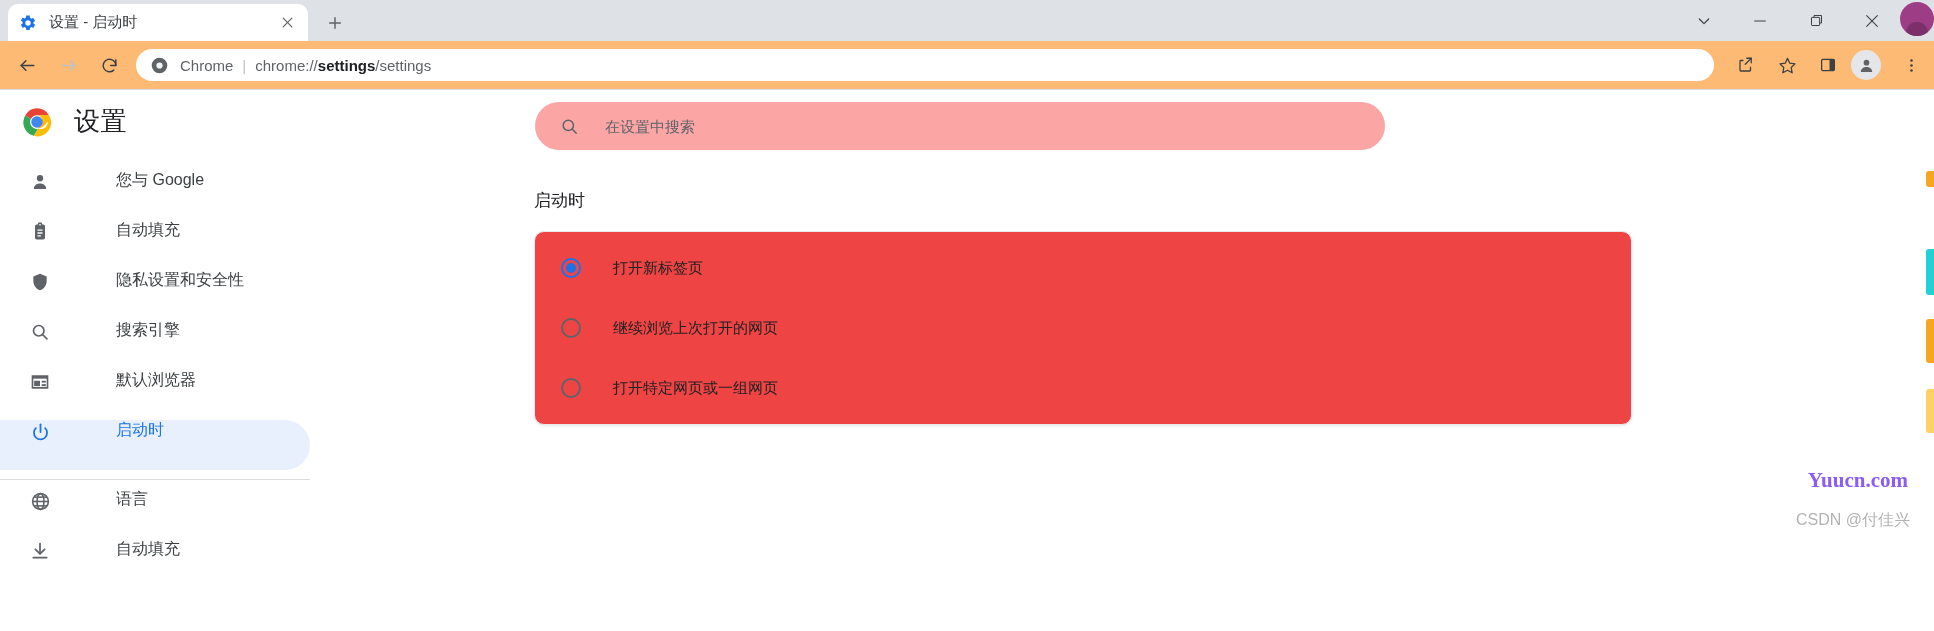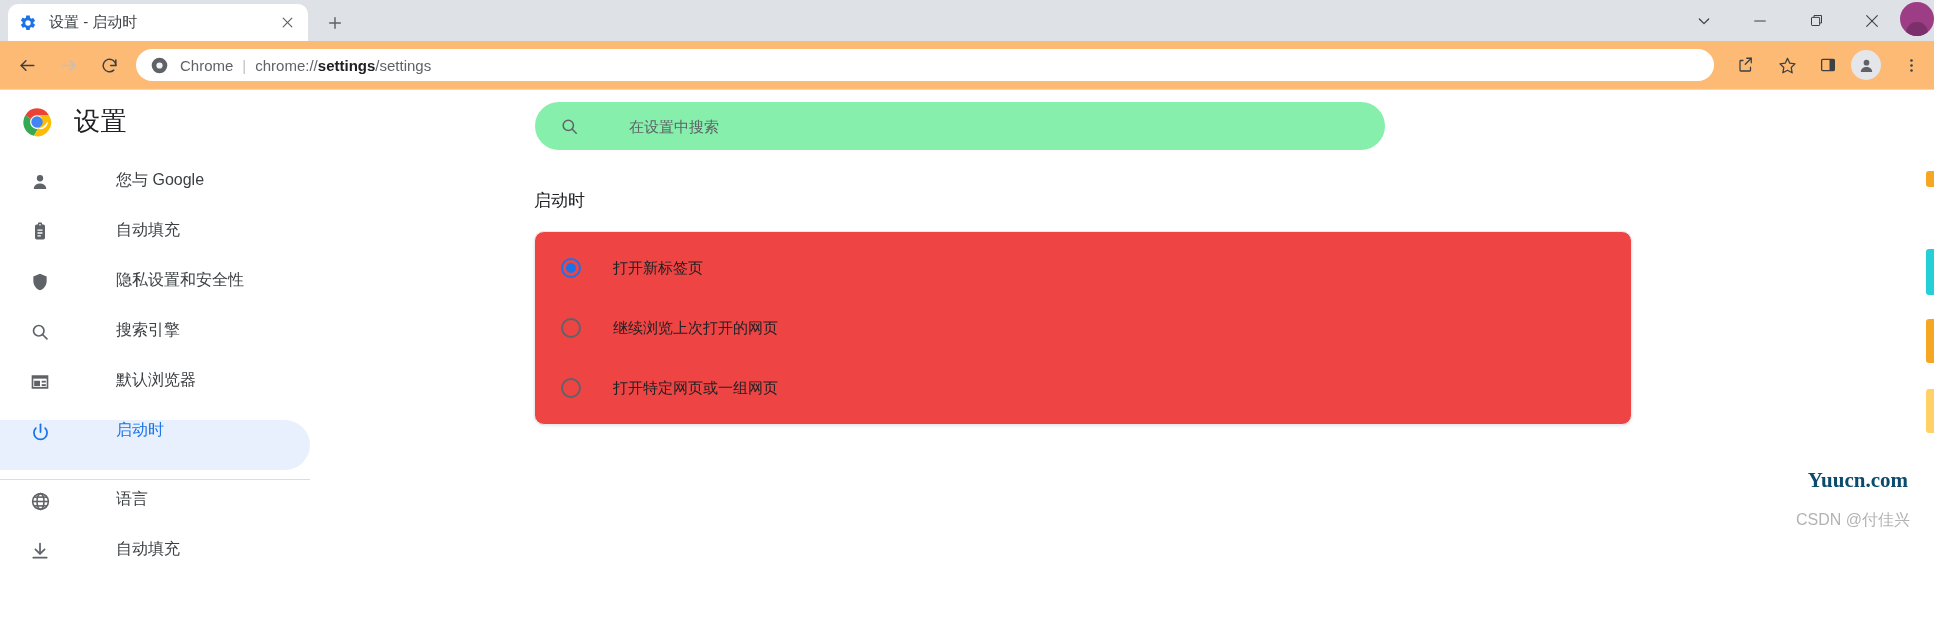"在设置中搜索" .search-box { background: #86efac -> #fca5a5; gap: 24px -> none }
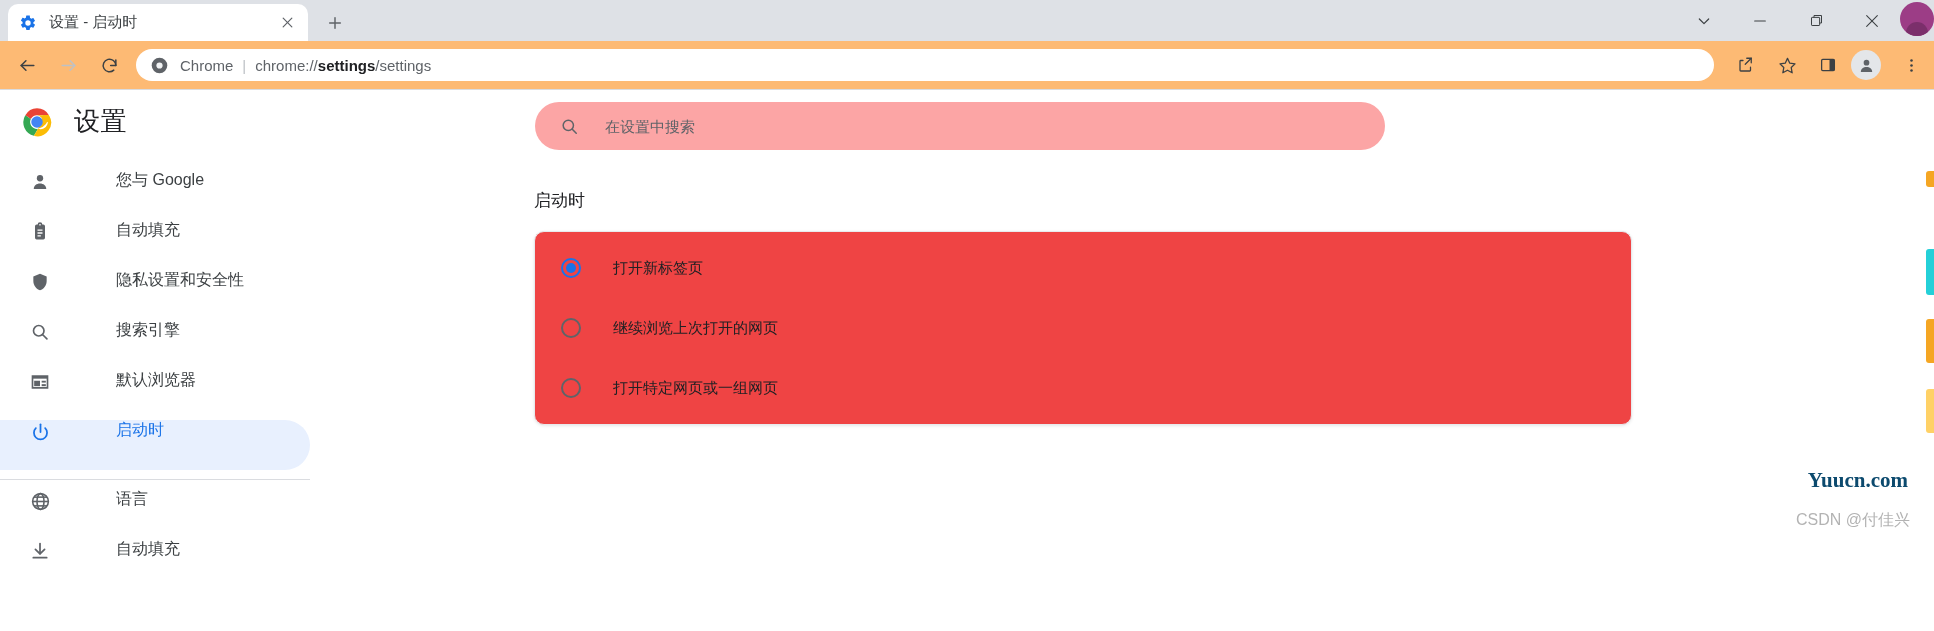"Yuucn.com" .wm-red { color: #0c4a6e -> #8b5cf6 }
